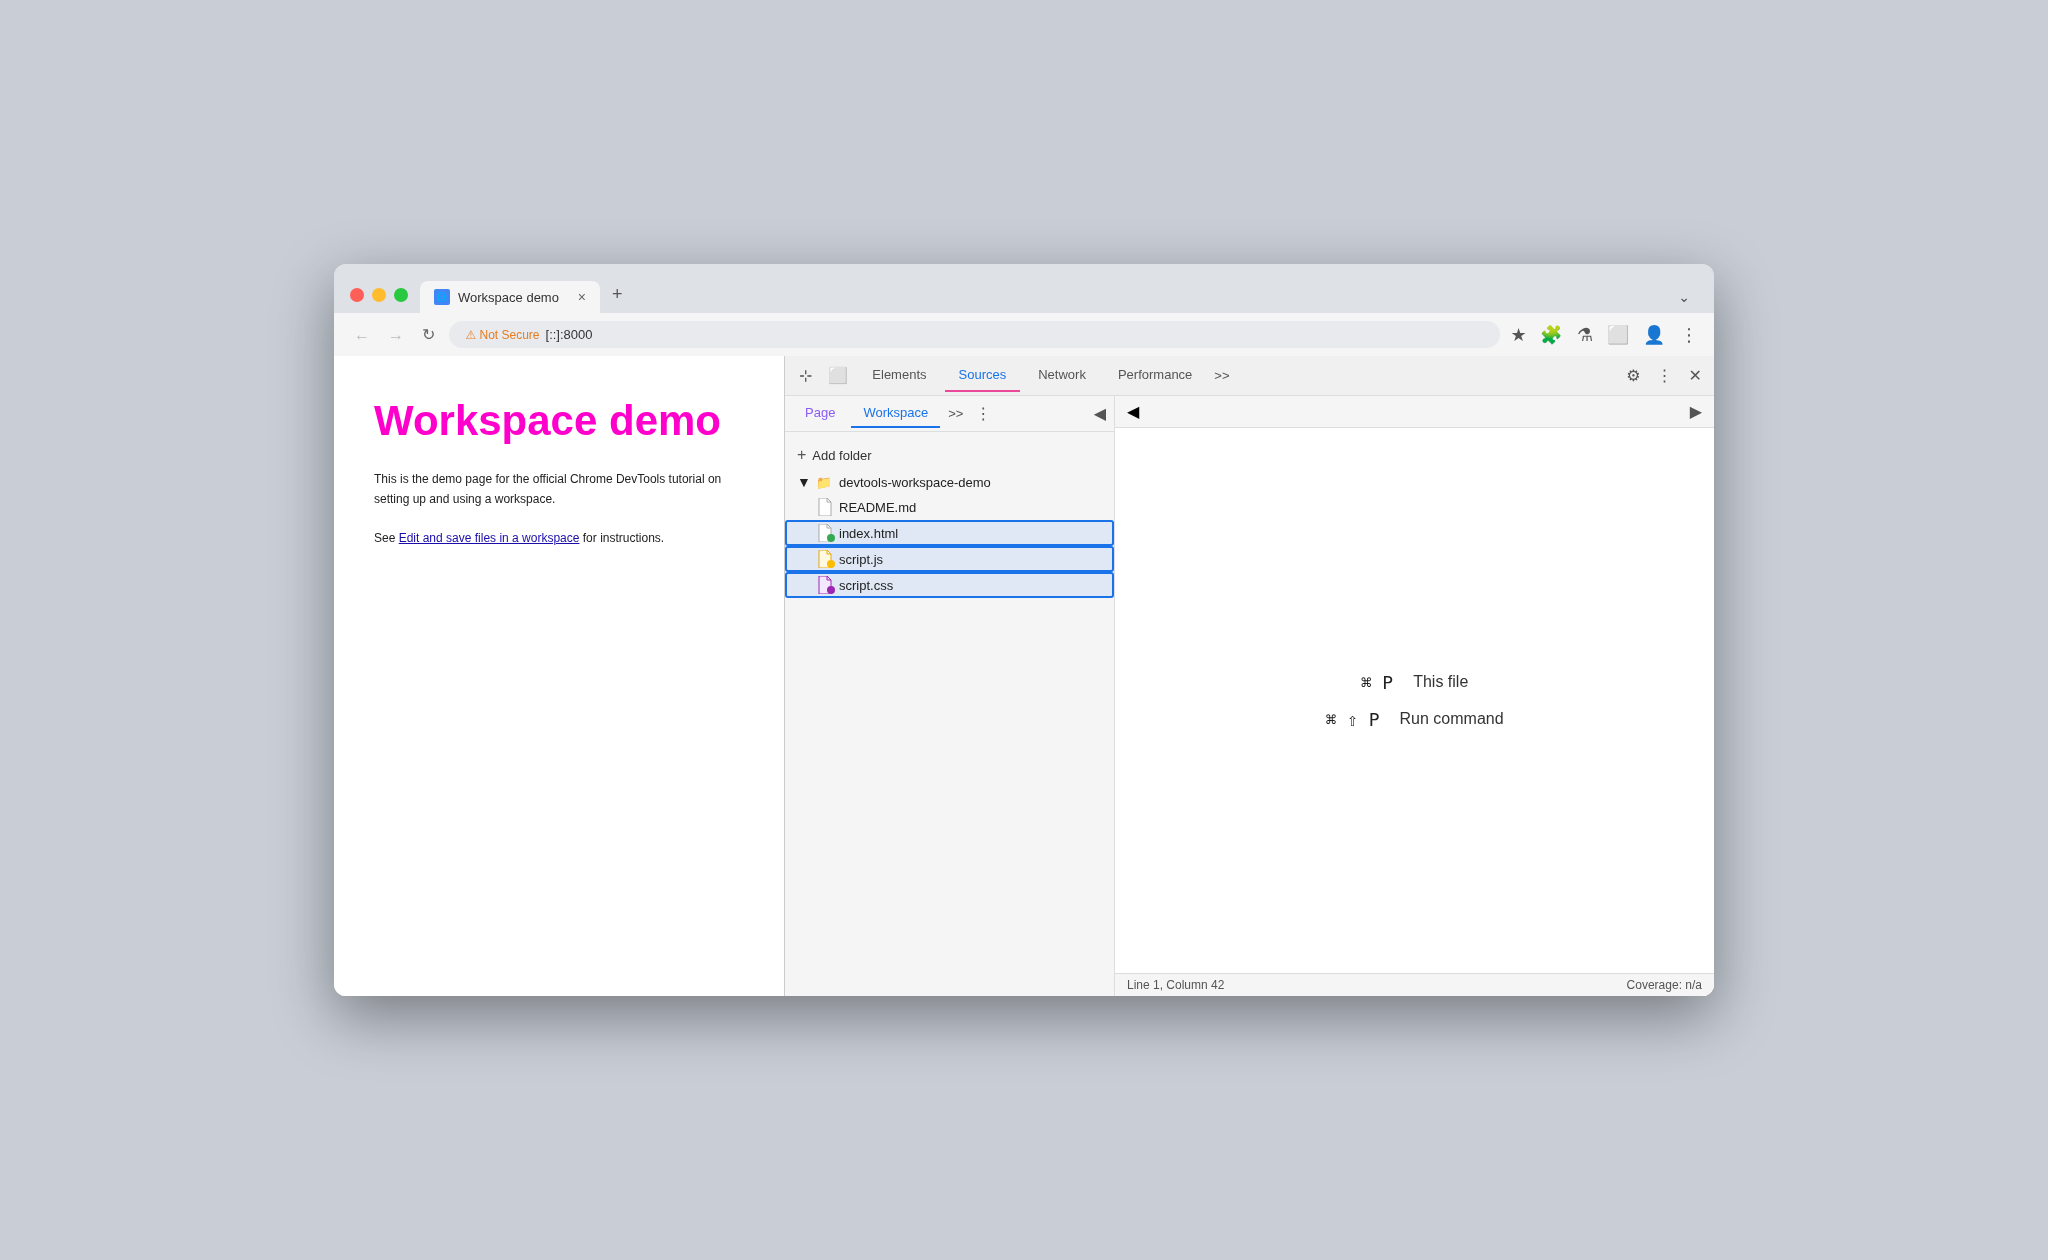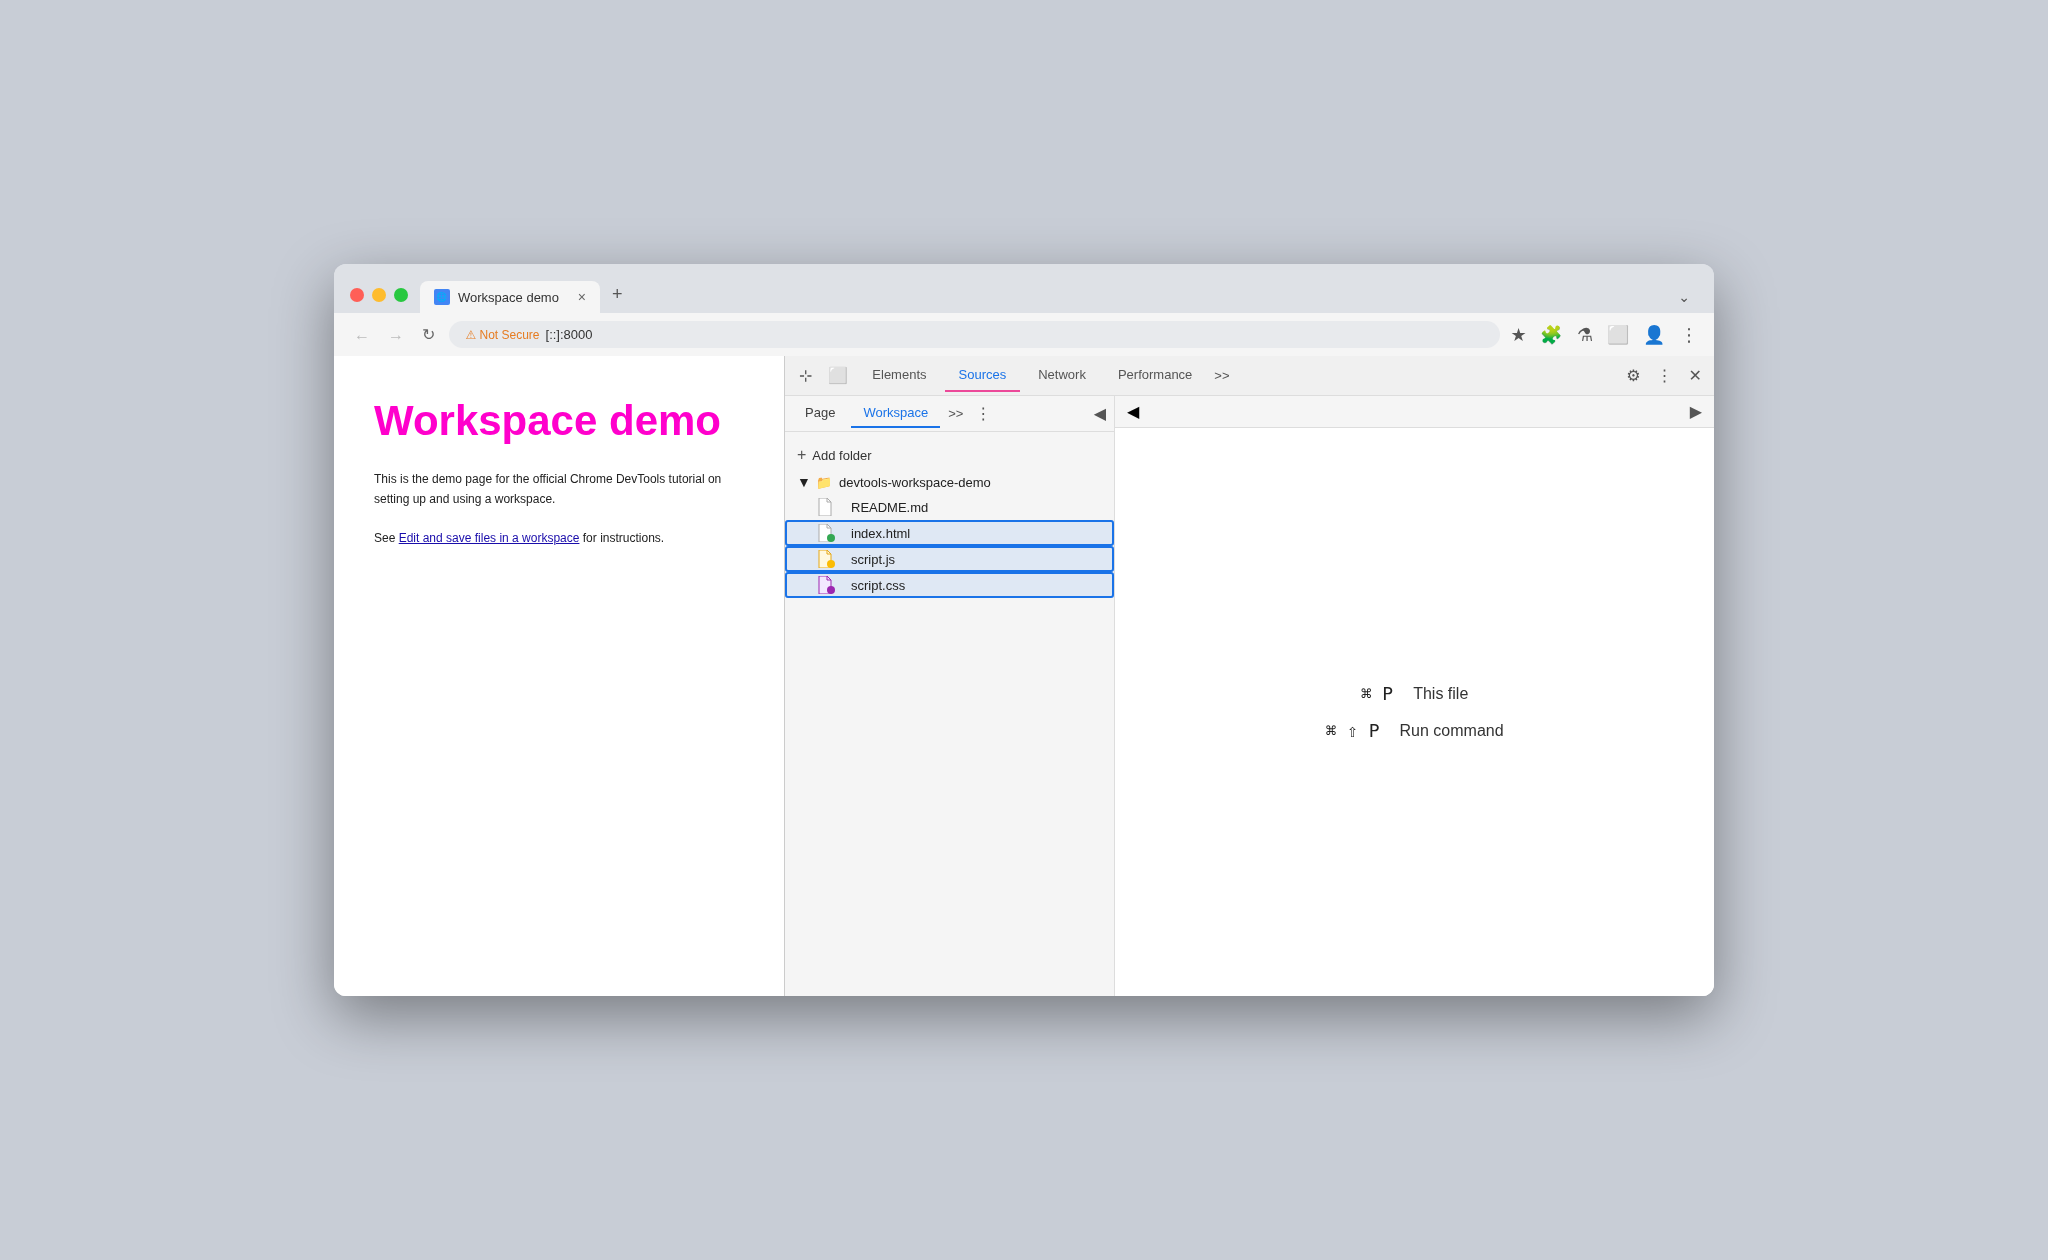"Page" .ft-tab { color: #404040 -> #8b5cf6 }
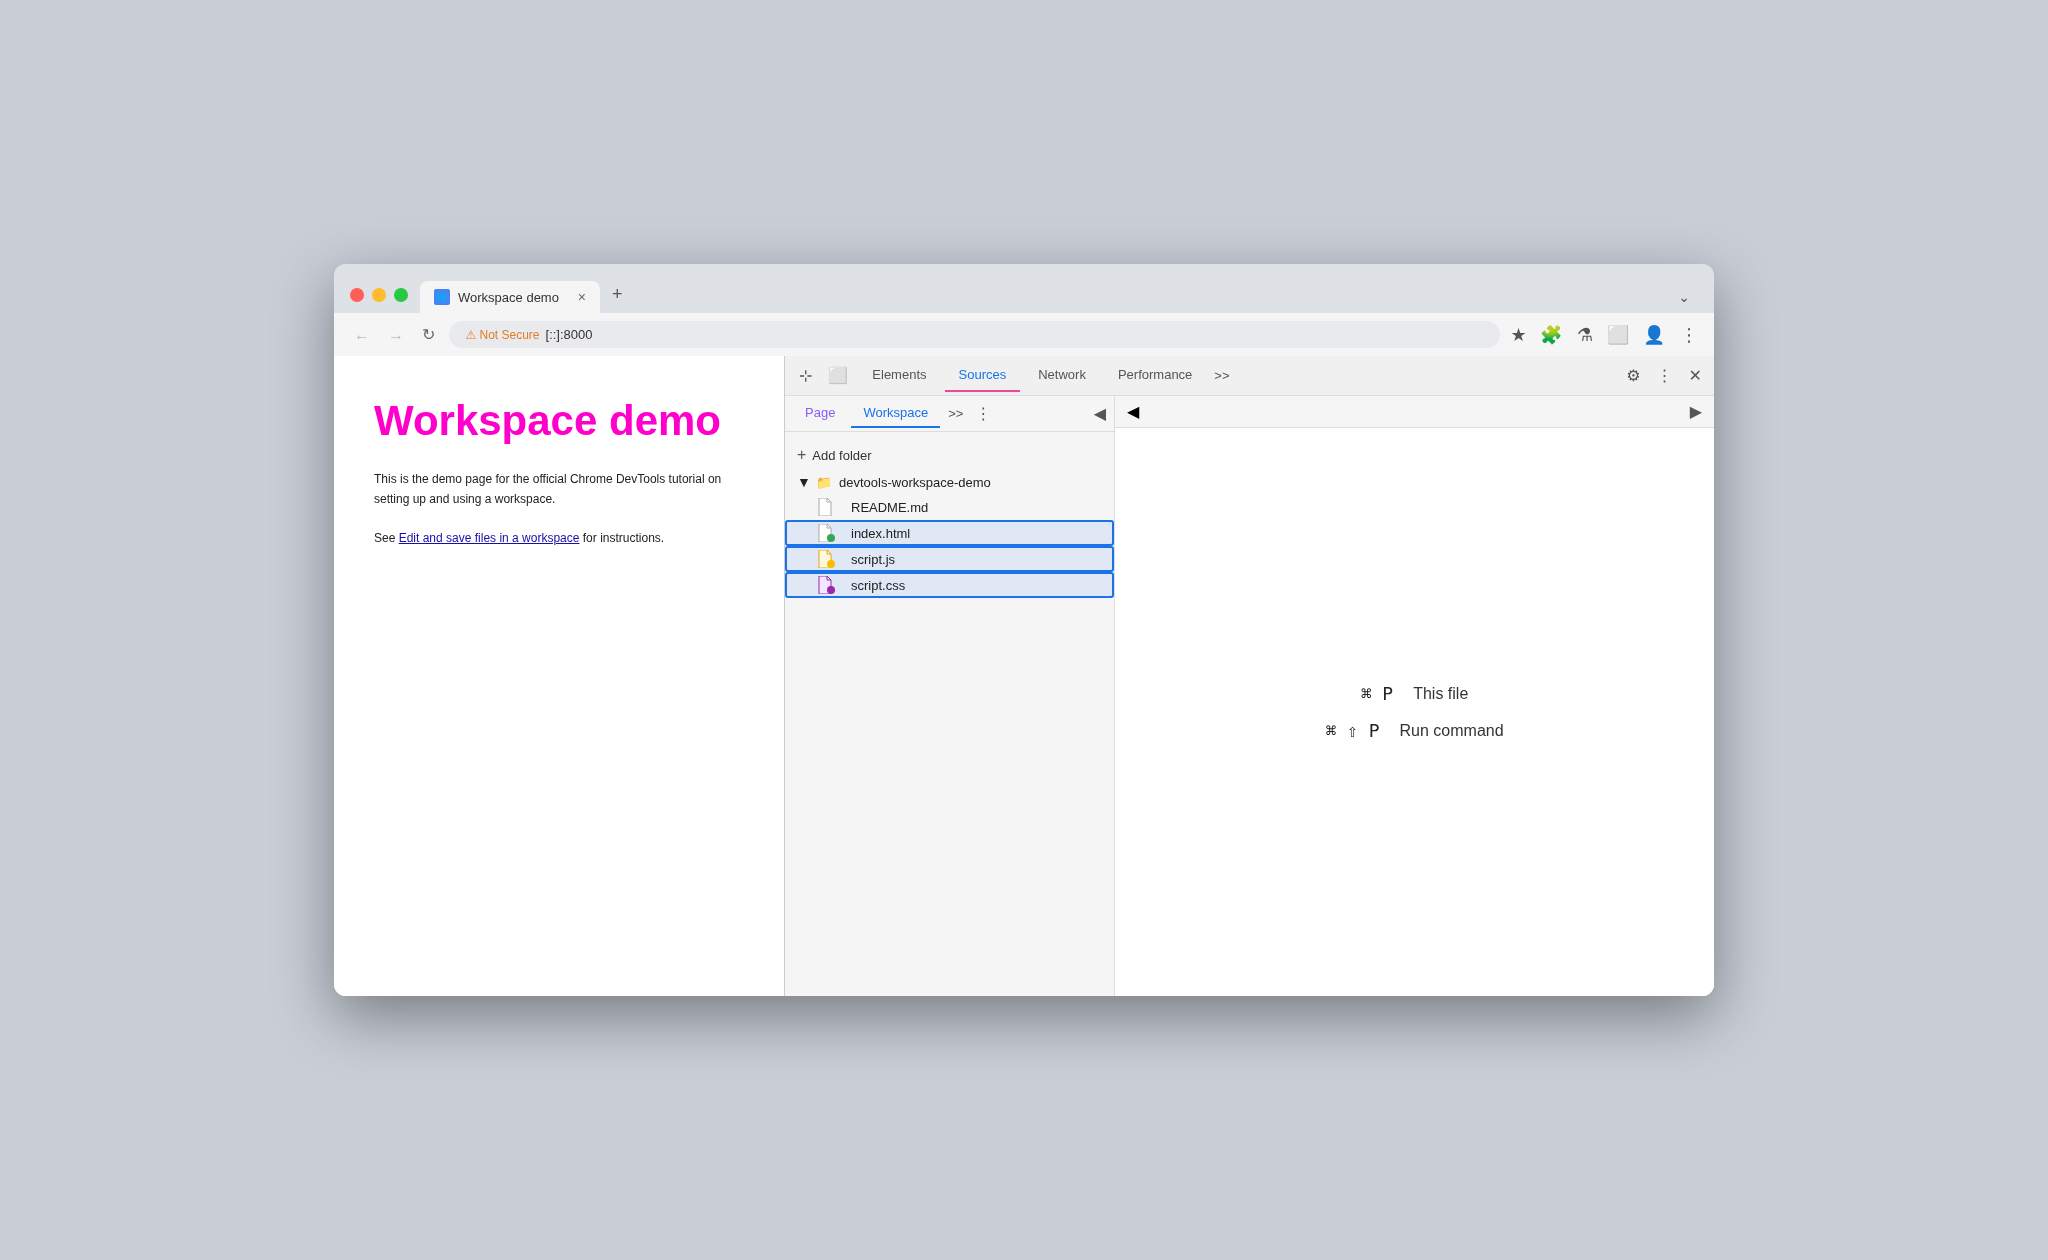"README.md" .file-item { gap: 18px -> 6px }
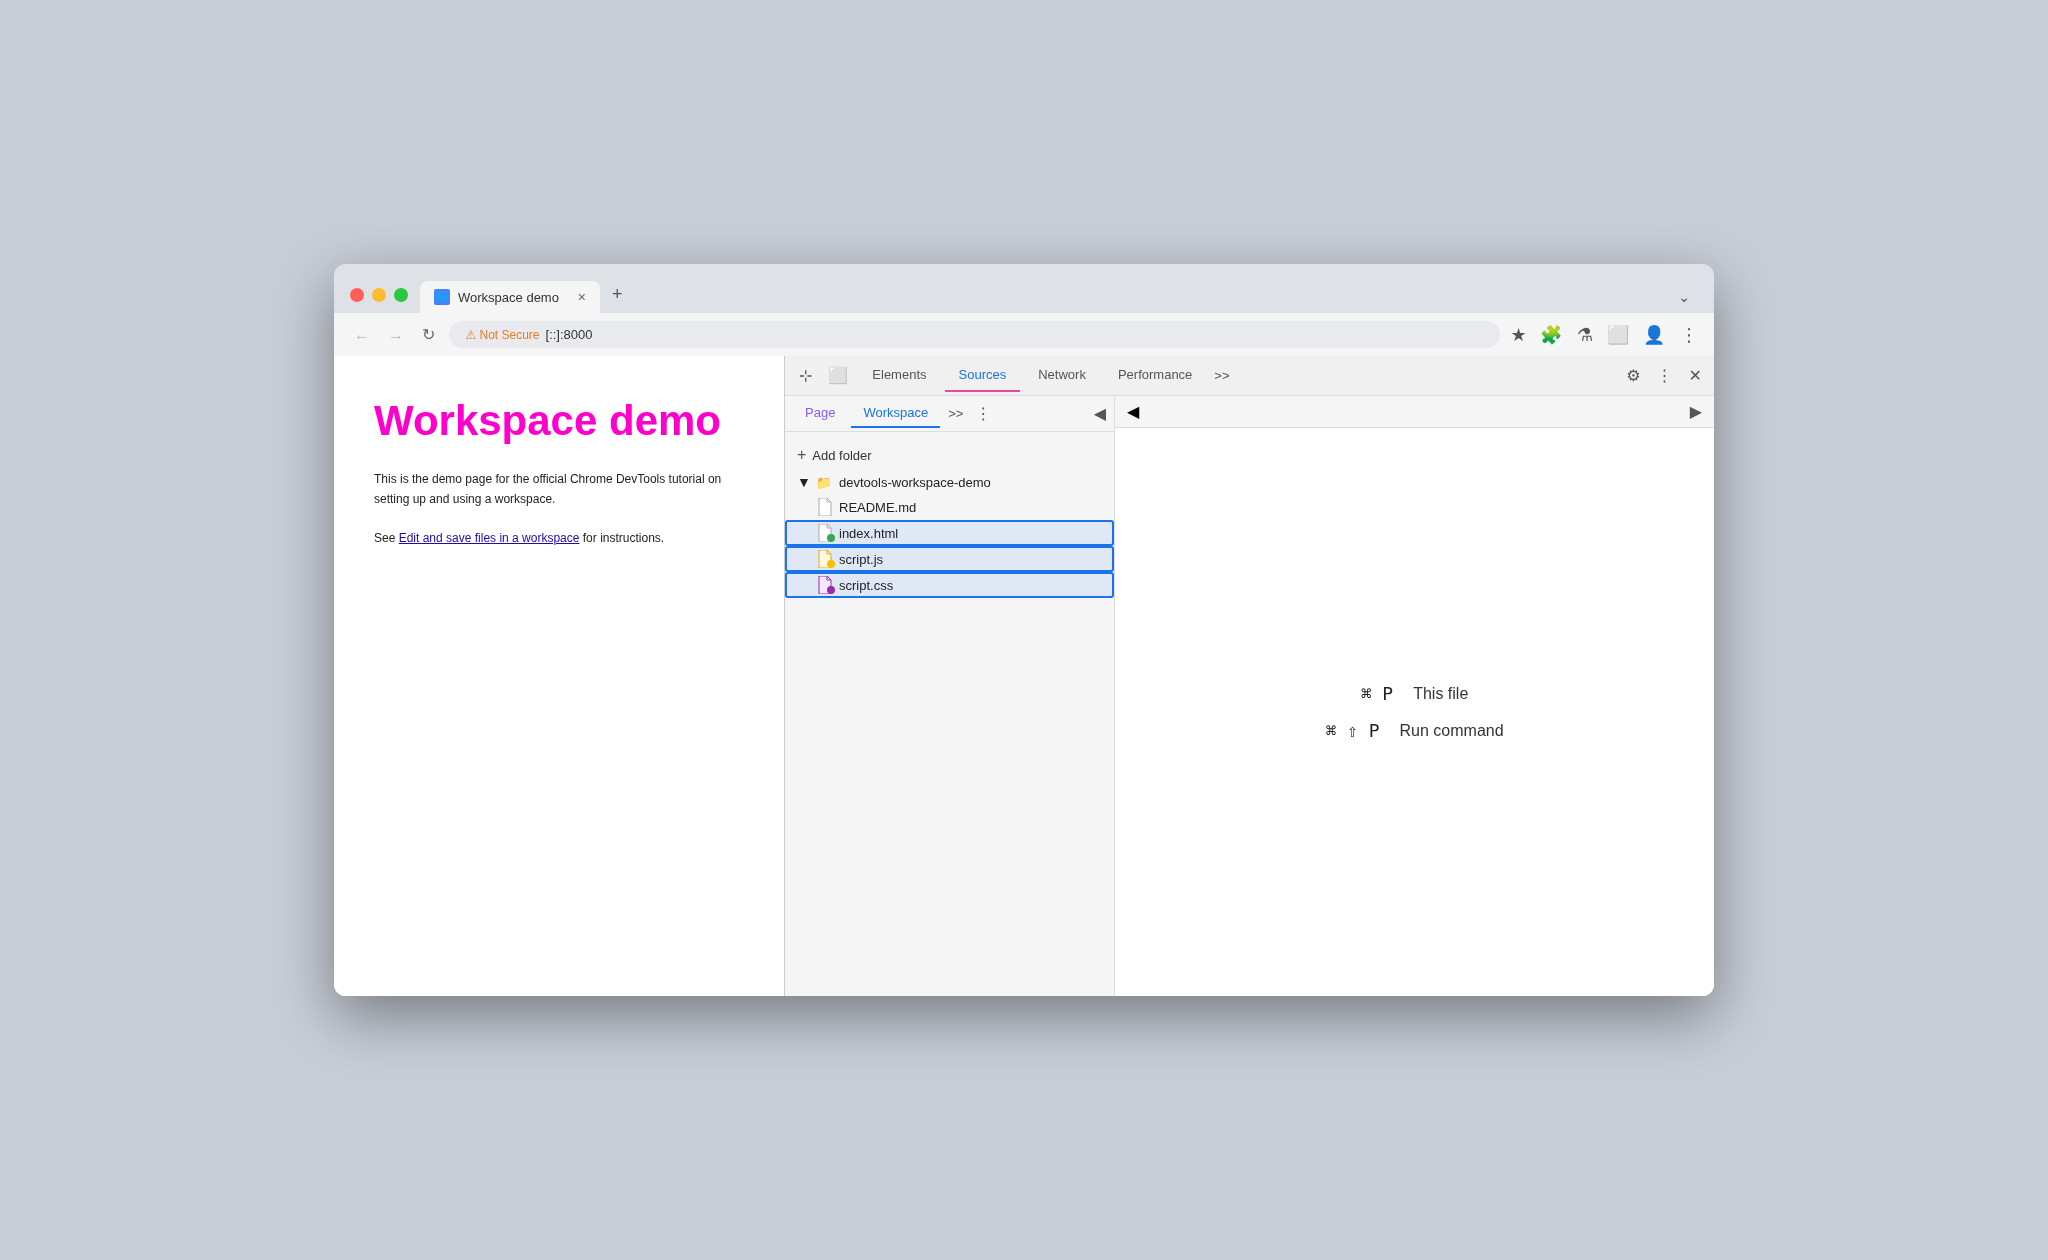"Line 1, Column 42" div.status-bar { html: none -> <div> <span>Line 1, Column 42</span> <span>Coverage: n/a</span> </div> }
